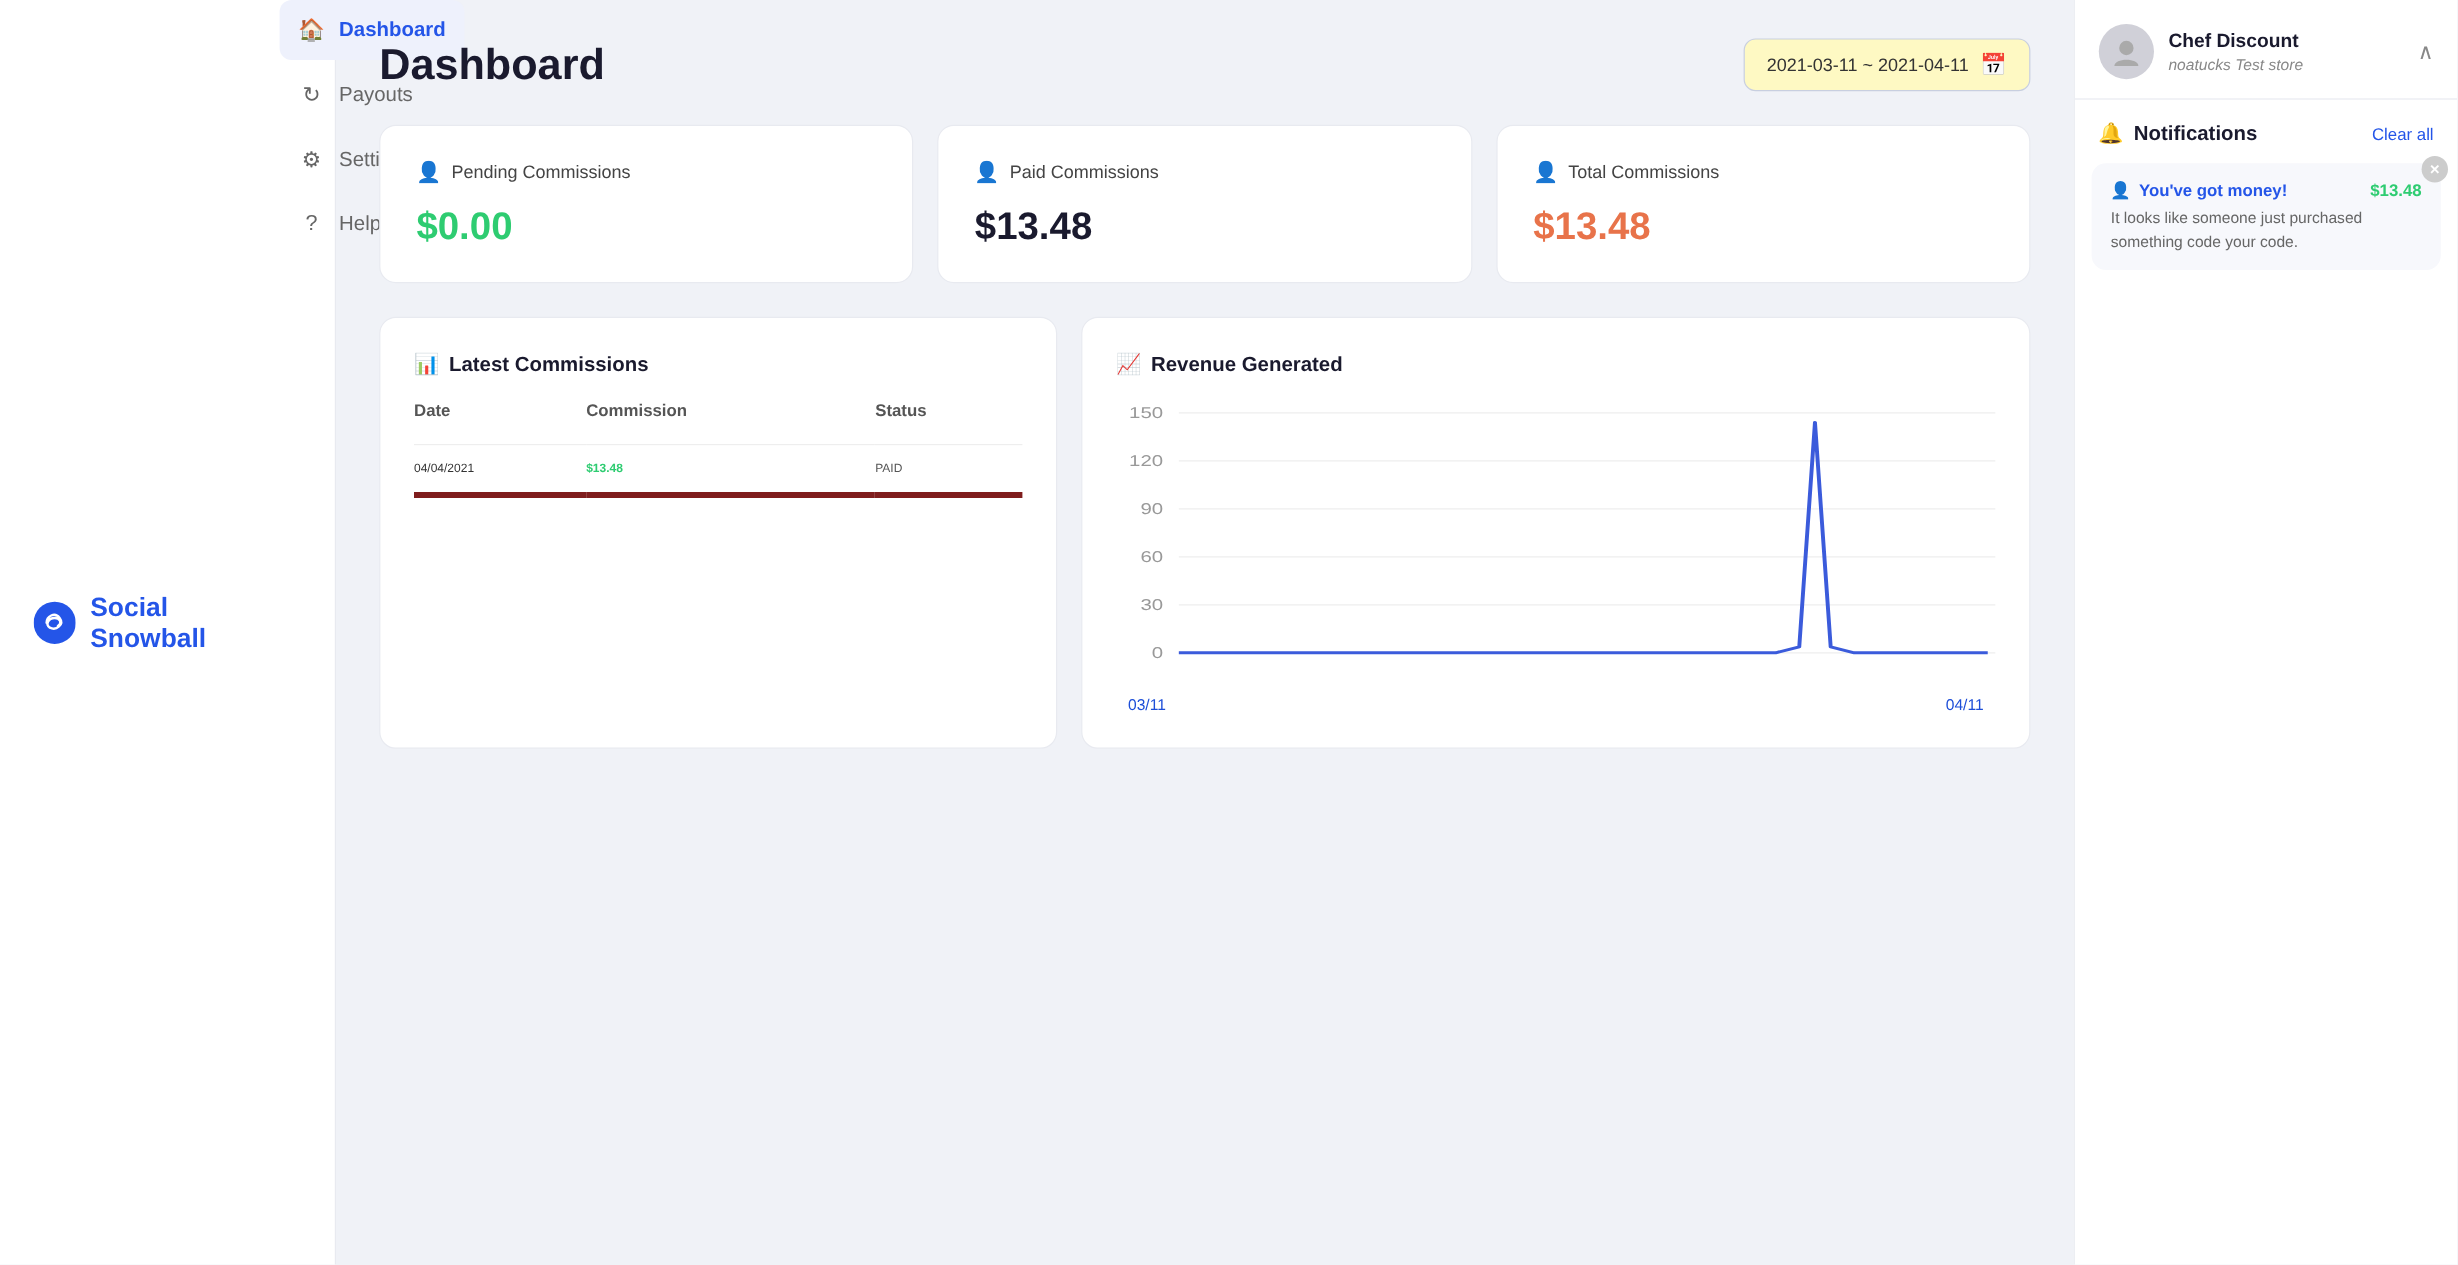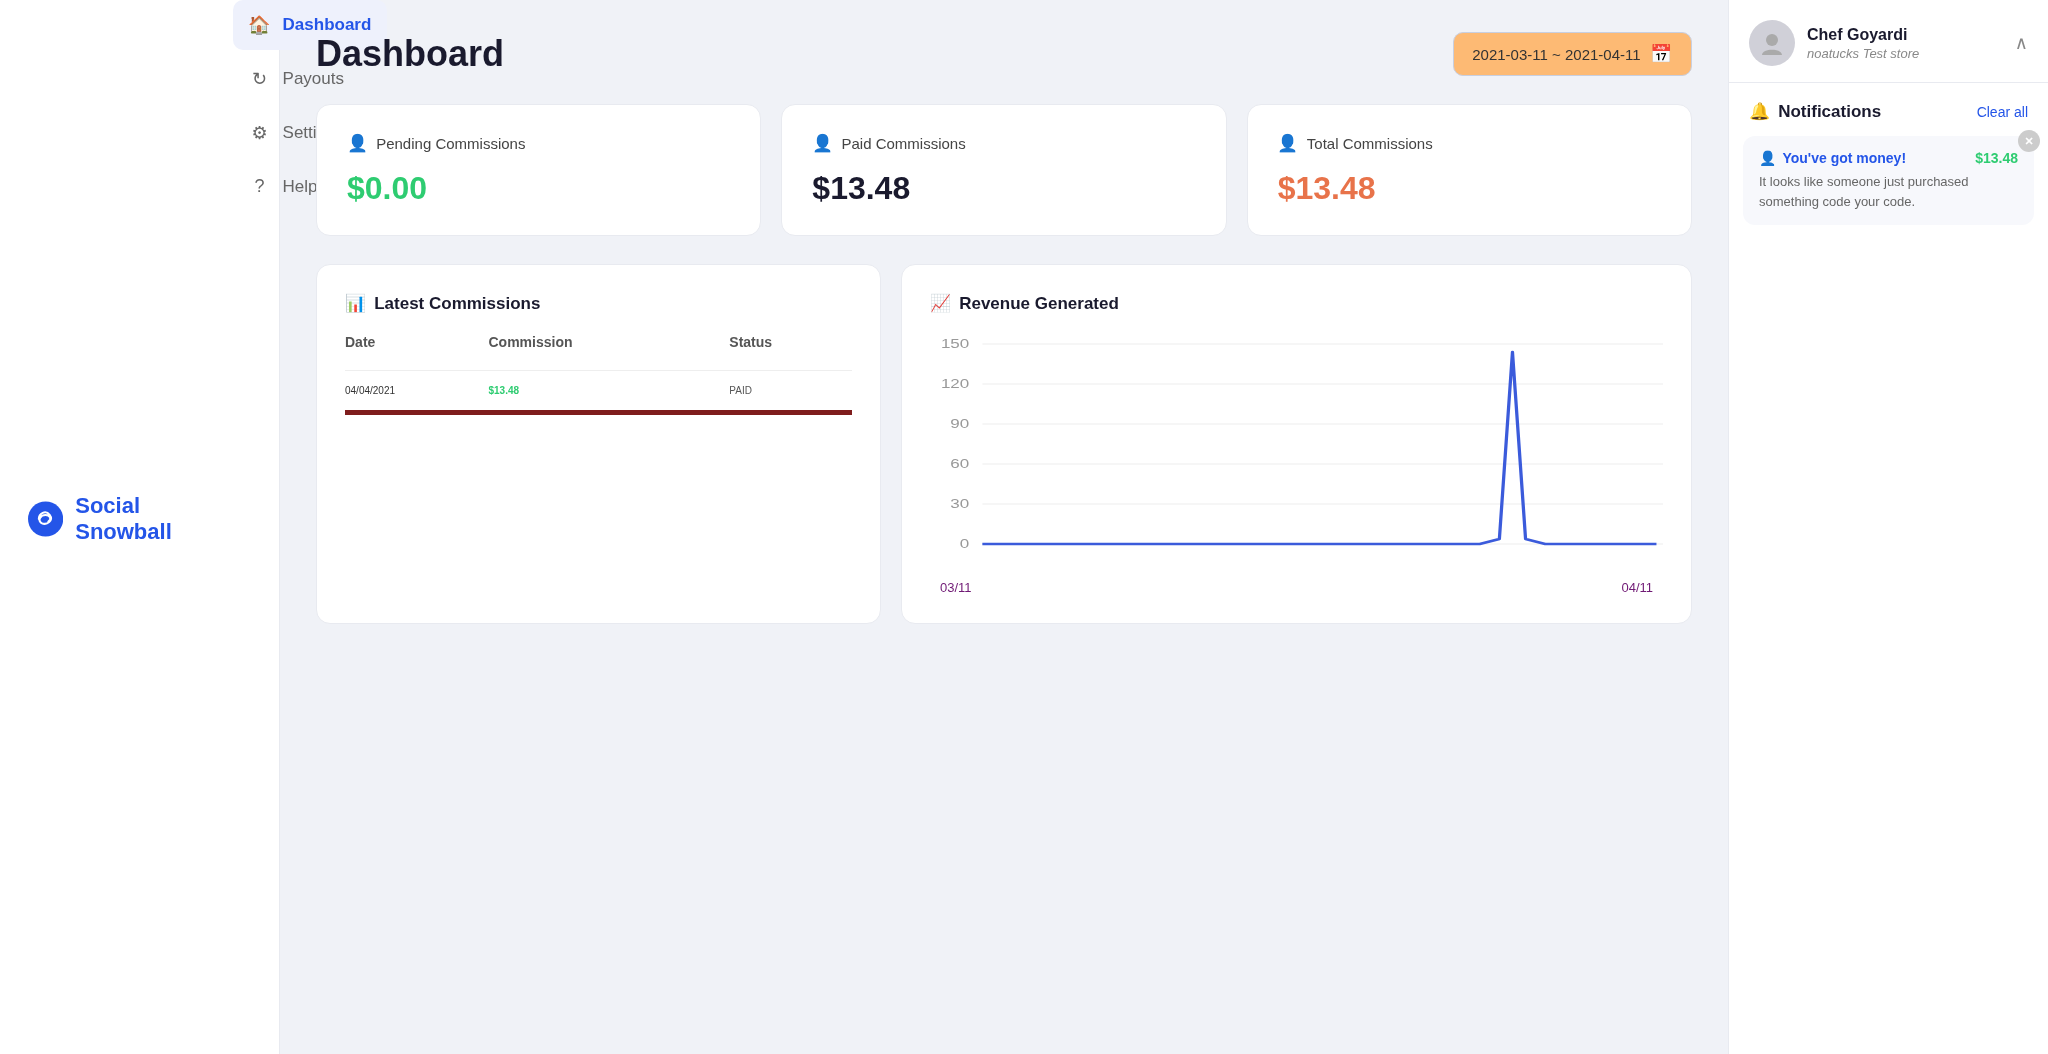"Chef Goyardi" div.user-name { text: Goyardi -> Discount }
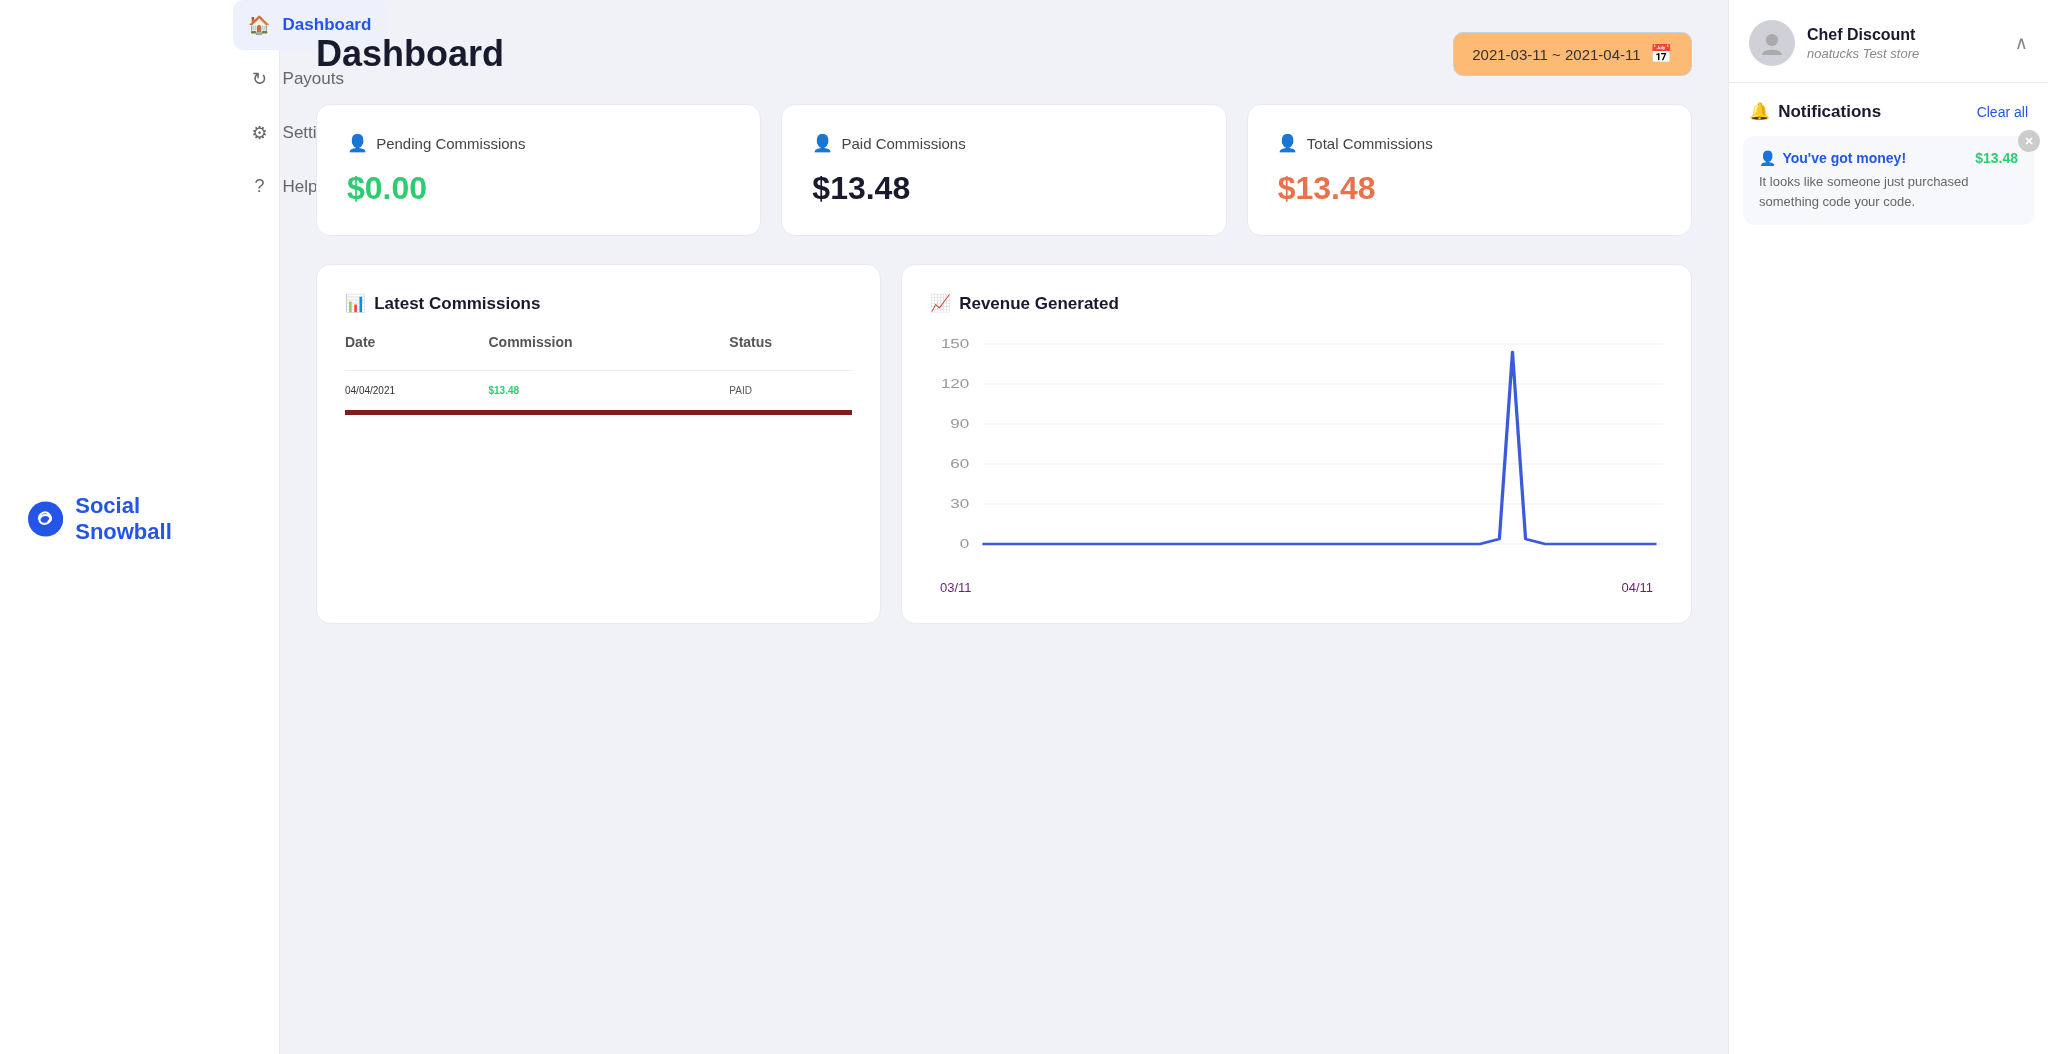"2021-03-11 ~ 2021-04-11" .date-range-picker { background: #fdba74 -> #fef9c3 }
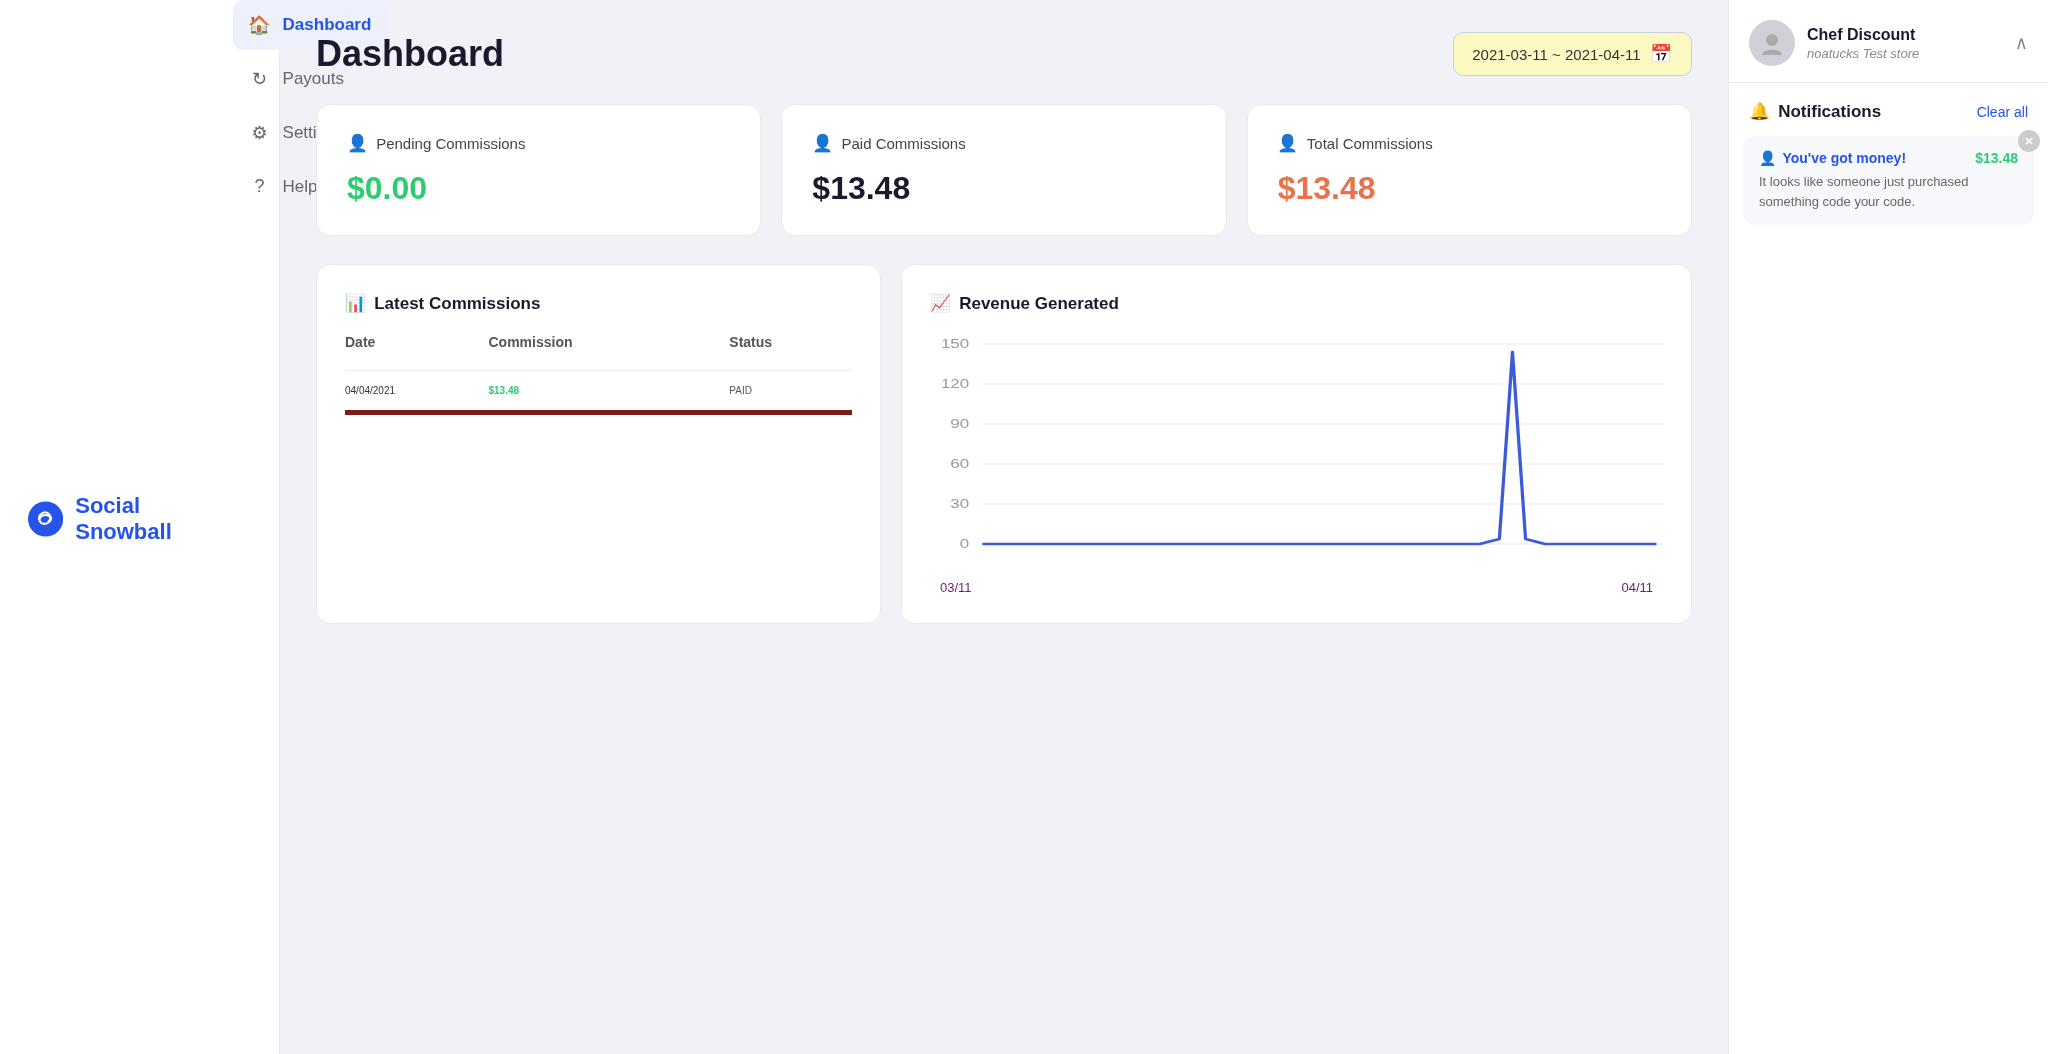"03/11" .chart-label-x { color: #701a75 -> #1d4ed8 }
